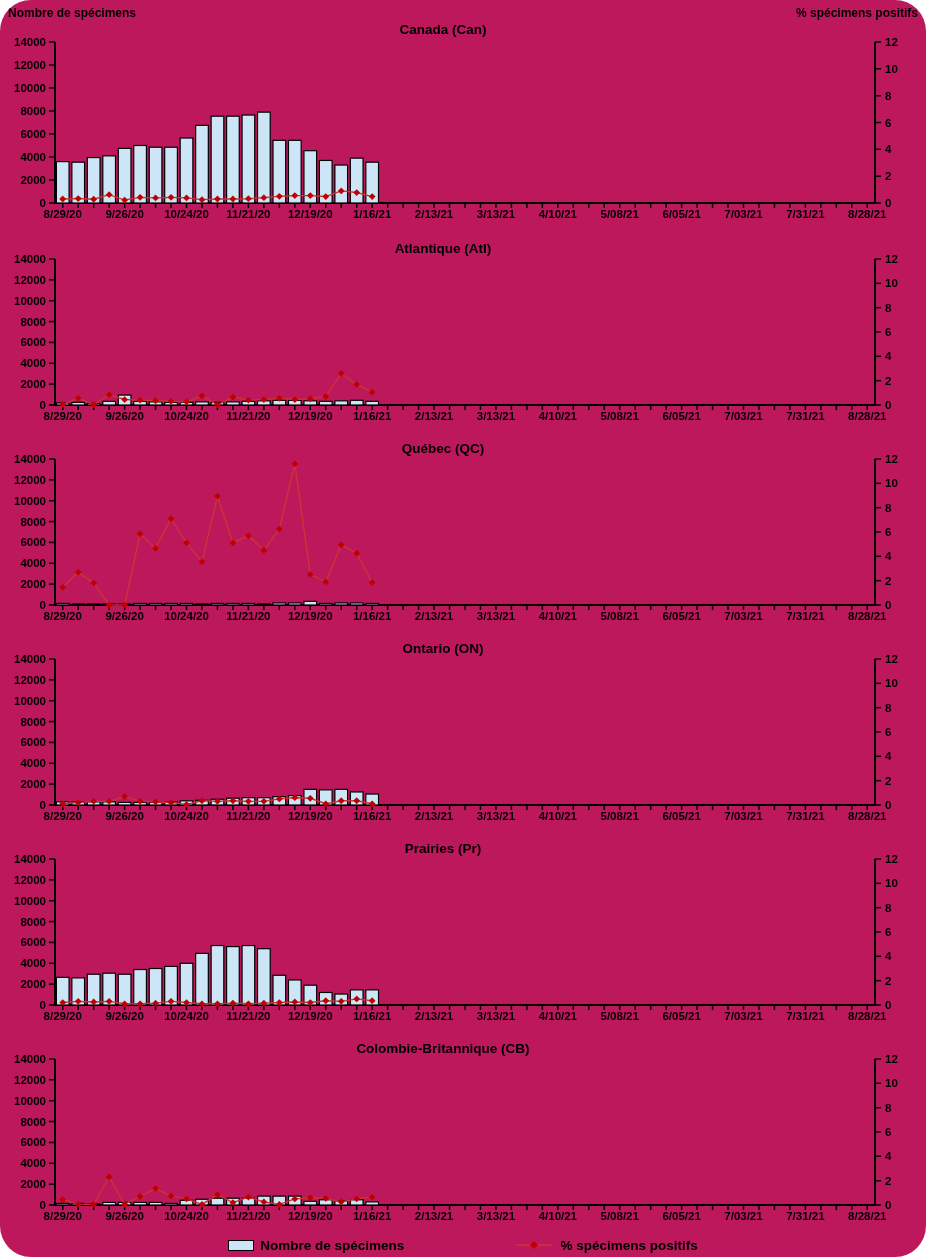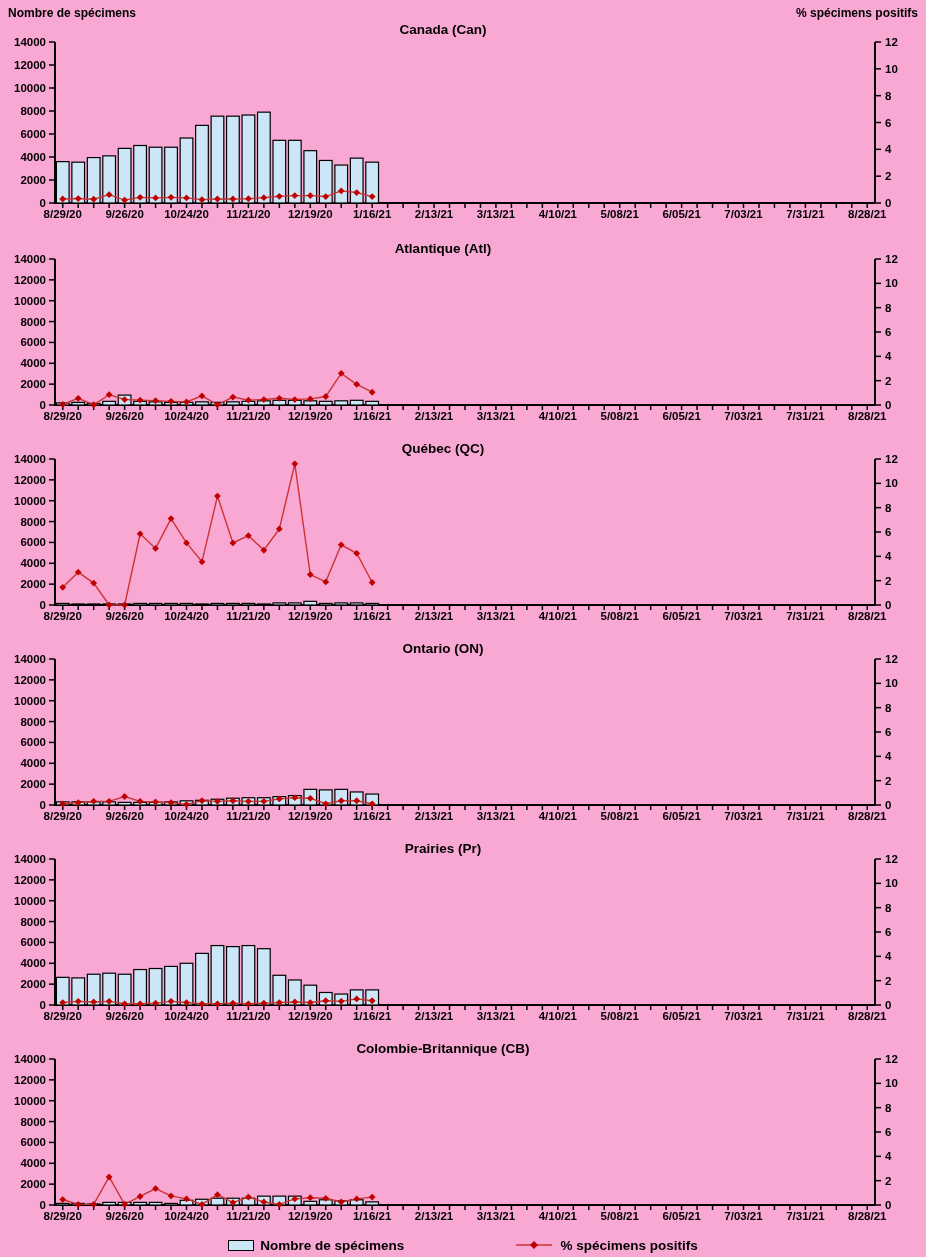"Nombre de spécimens" .page { background: #f9a8d4 -> #be185d; border-radius: none -> 31px }
